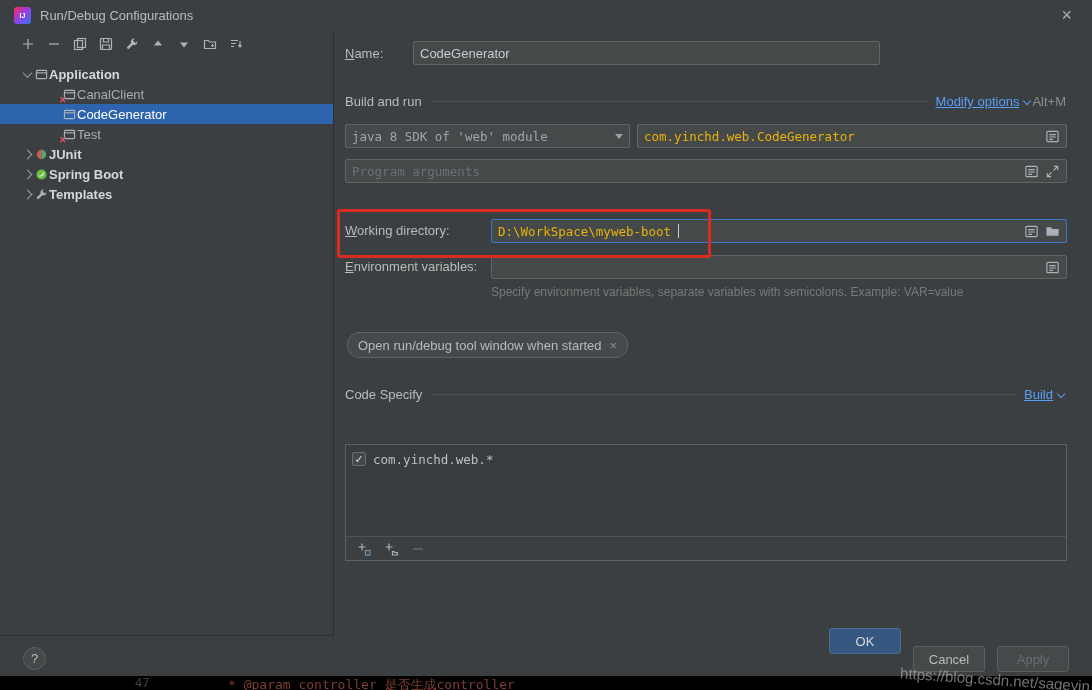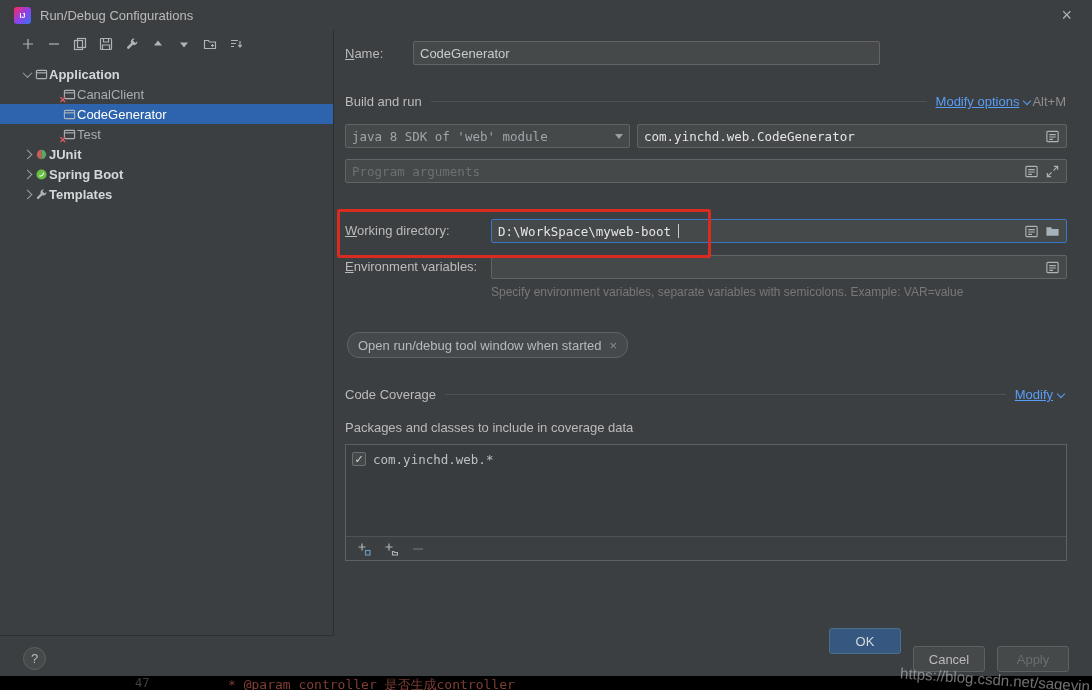"com.yinchd.web.CodeGenerator" .fld .val { color: #e5e5e5 -> #eab308 }
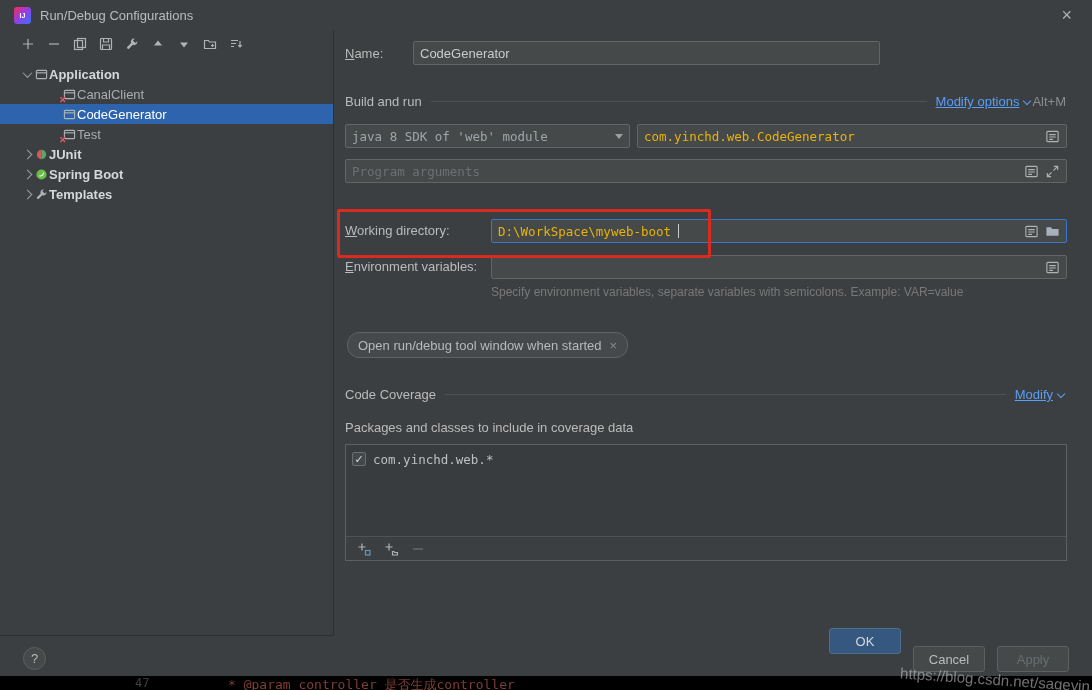"Code Coverage" span.lab { text: Coverage -> Specify }
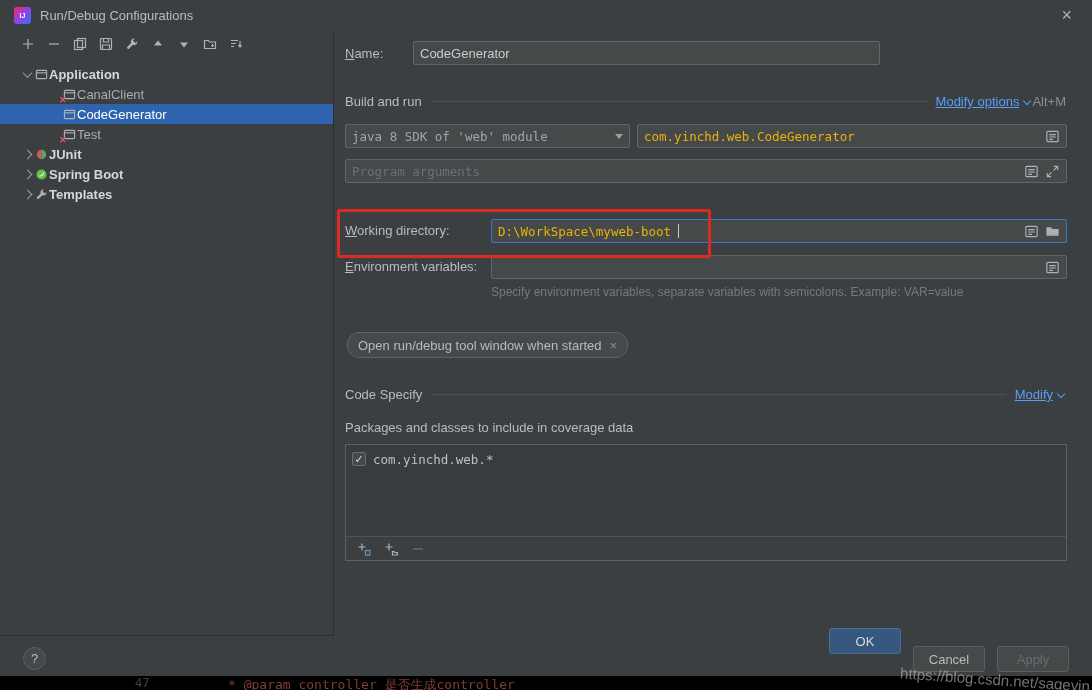"Modify" span.link { text: Modify -> Build }
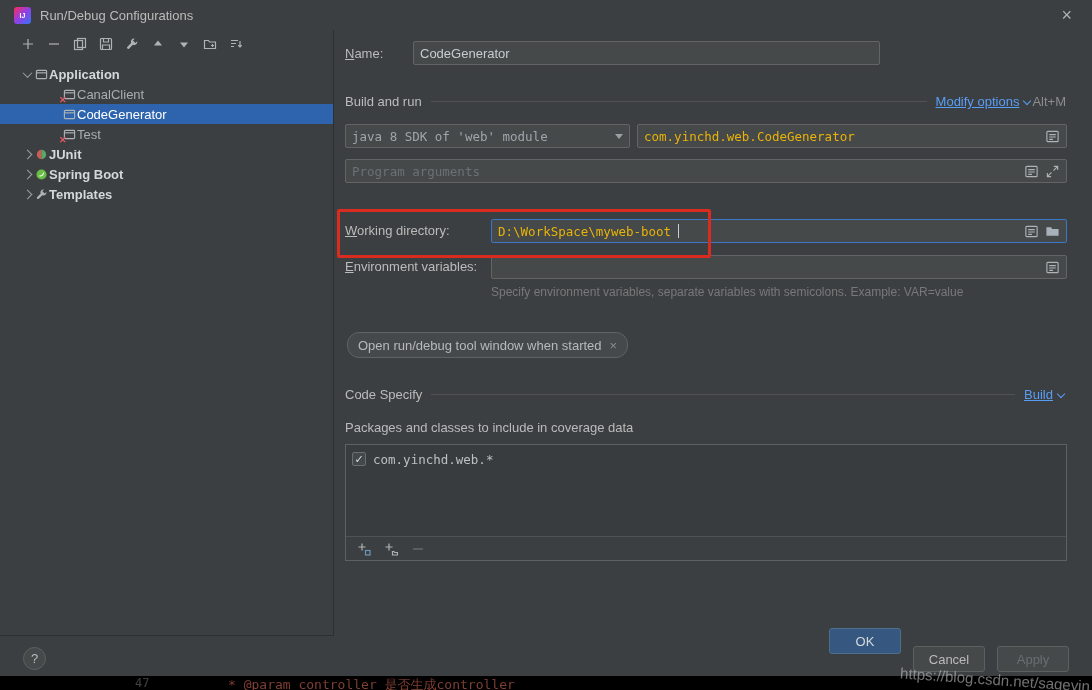"Packages and classes to include" div.abs { html: <div>Packages and classes to include in coverage data</div> -> none }
